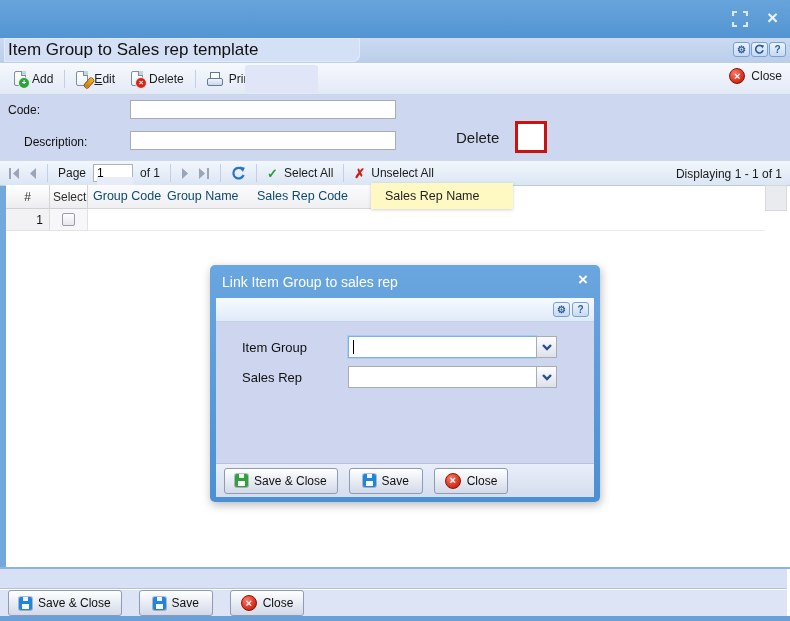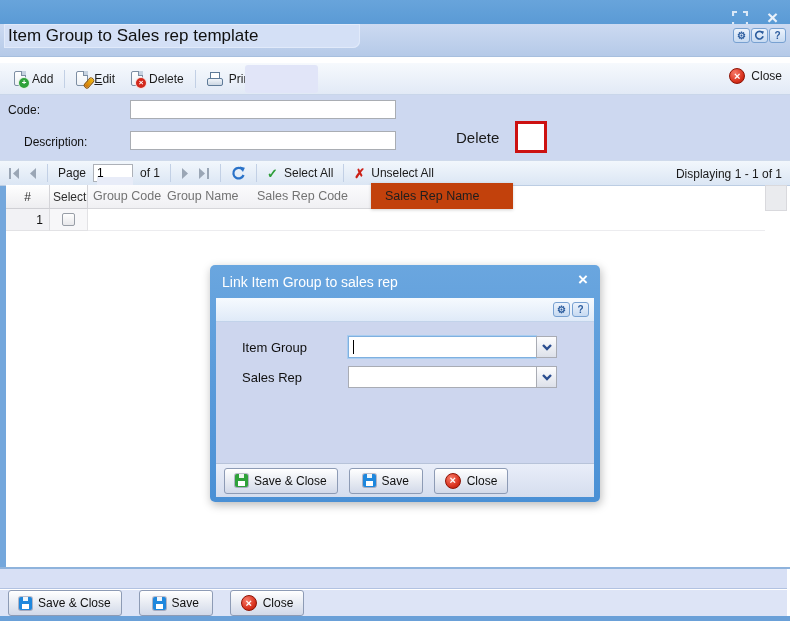"Item Group to Sales rep" .titlebar { top: 24px -> 38px }
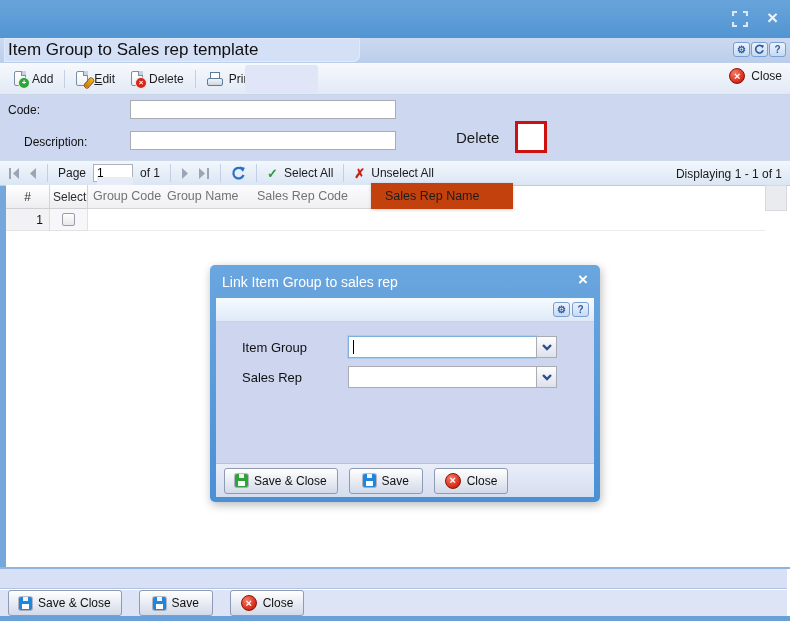"Group Code" .gh-text { color: #737373 -> #0c4a6e }
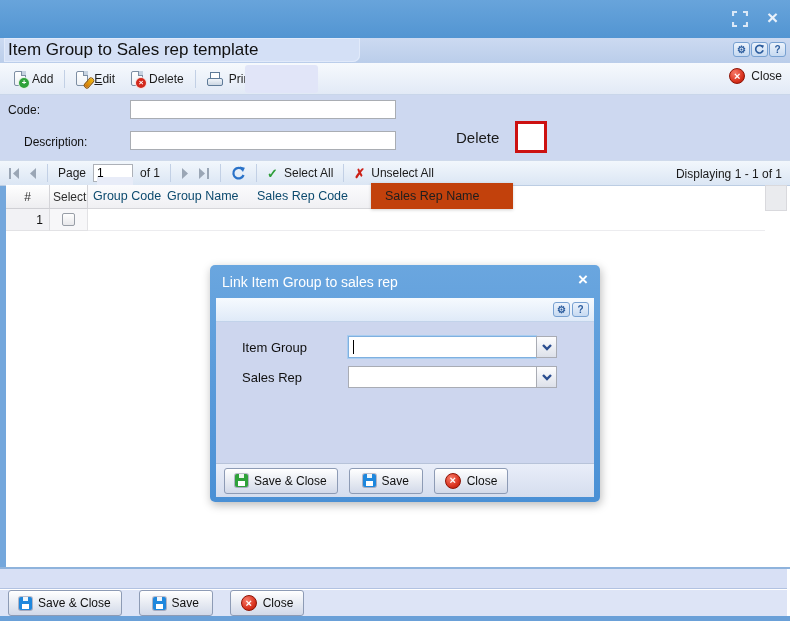"Sales Rep Name" .gh-float { background: #c2410c -> #fef9c3 }
